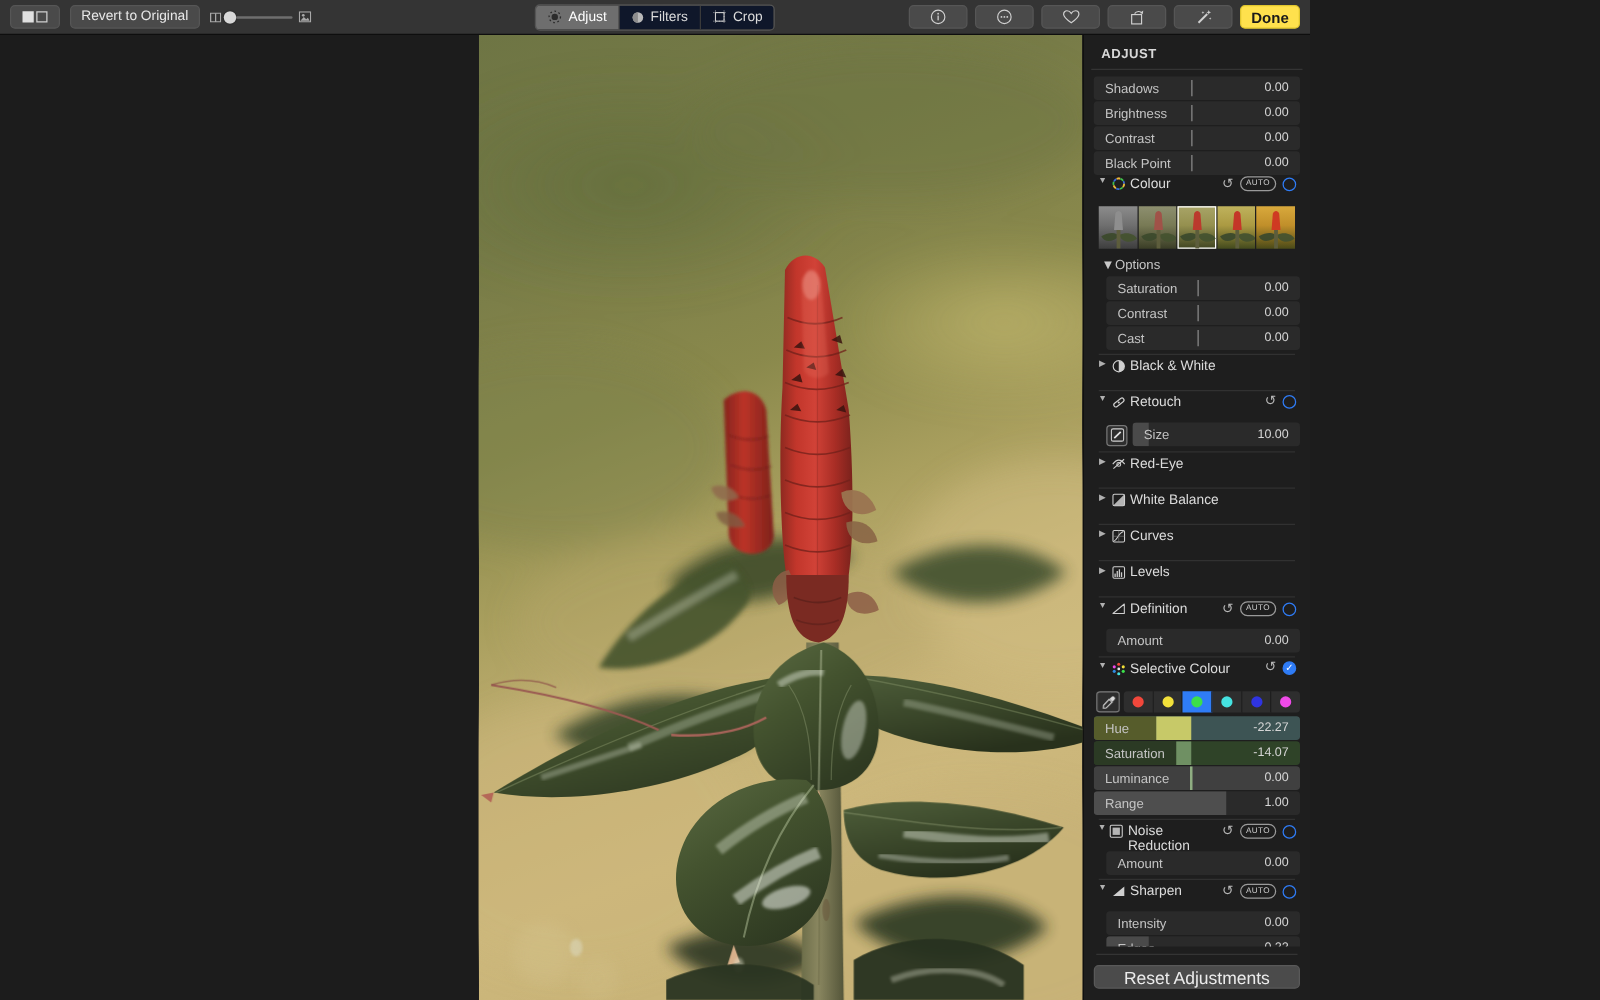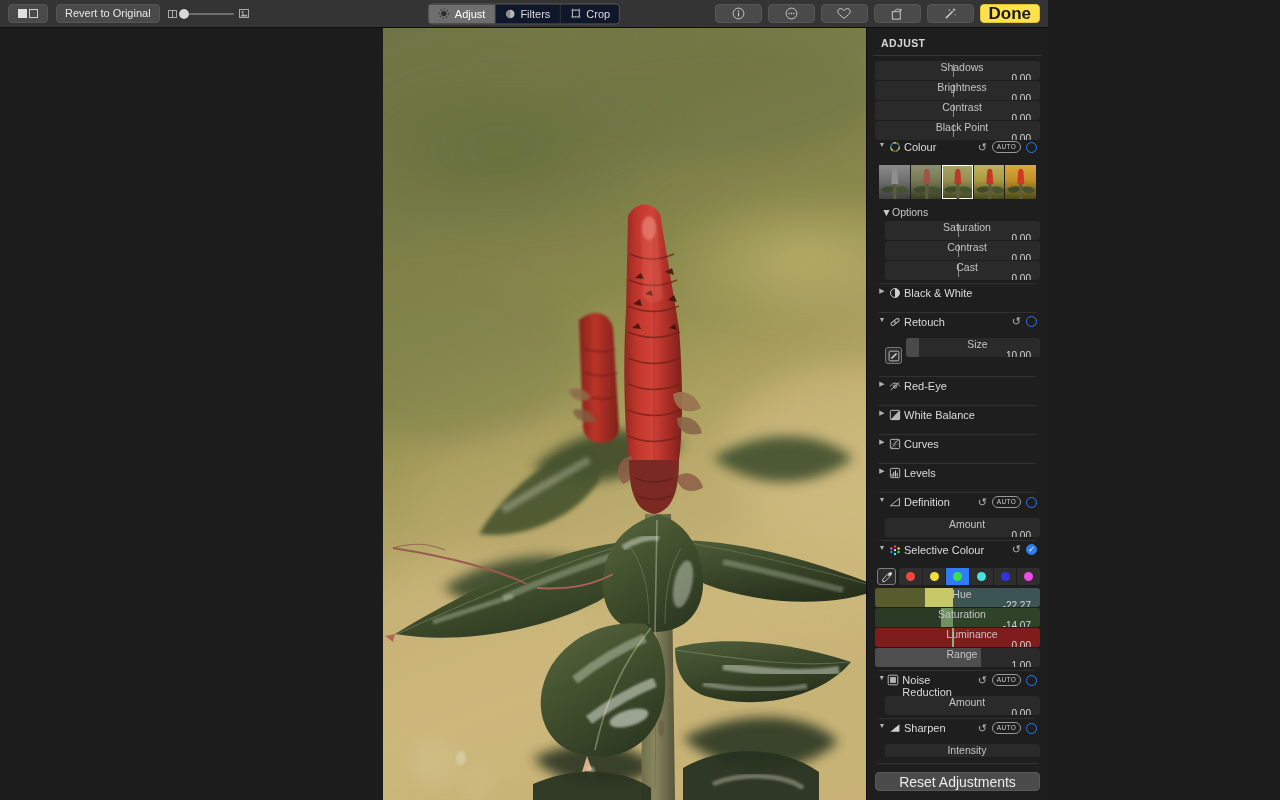"Done" .done { font-size: 17px -> 12px }
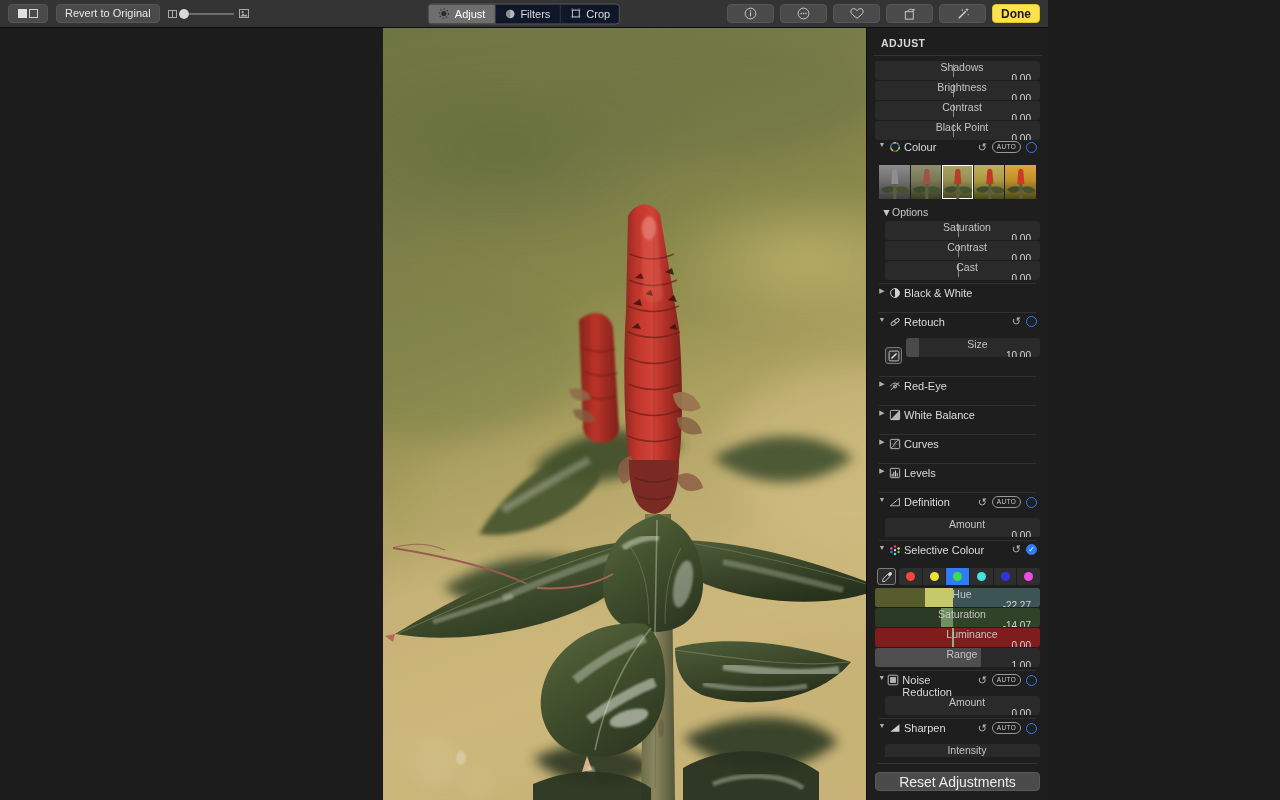"Shadows" .srow { flex-direction: column -> none }
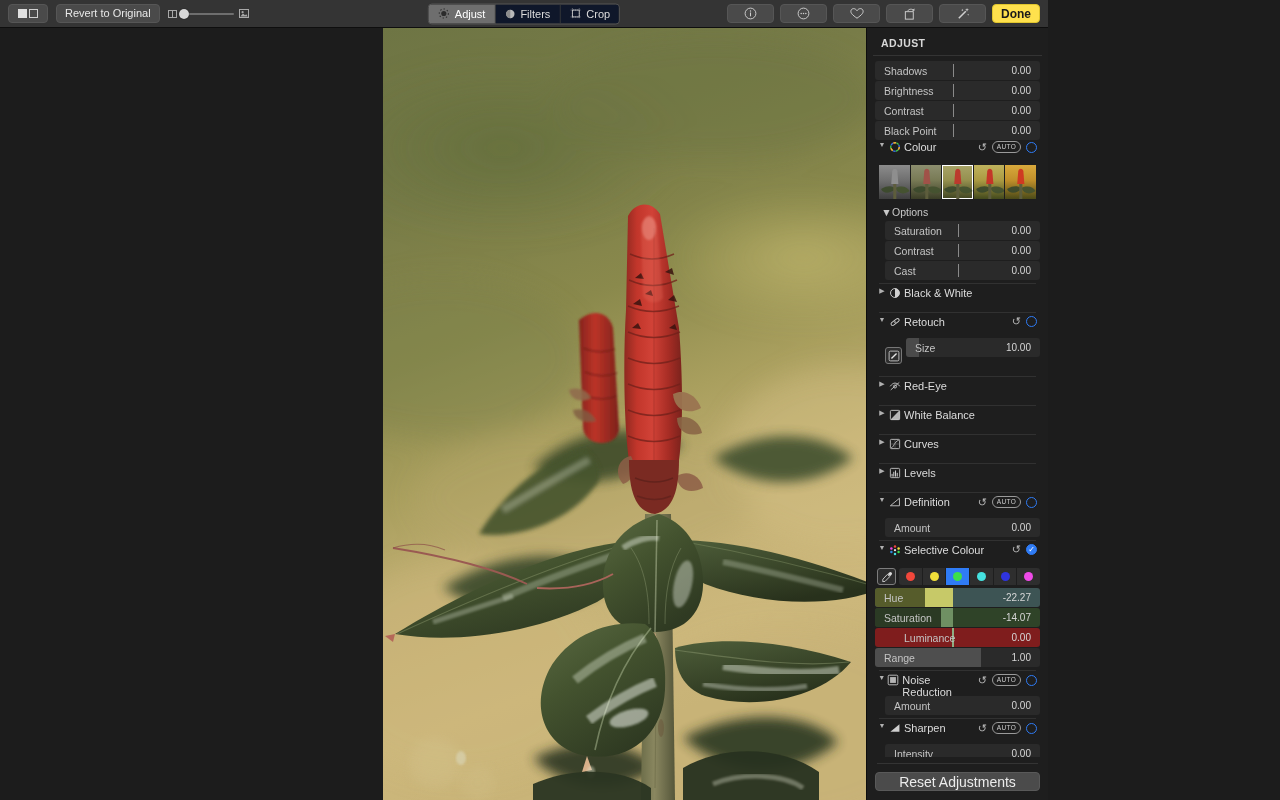"Size" .chiprow .srow { margin-bottom: 16px -> 1px }
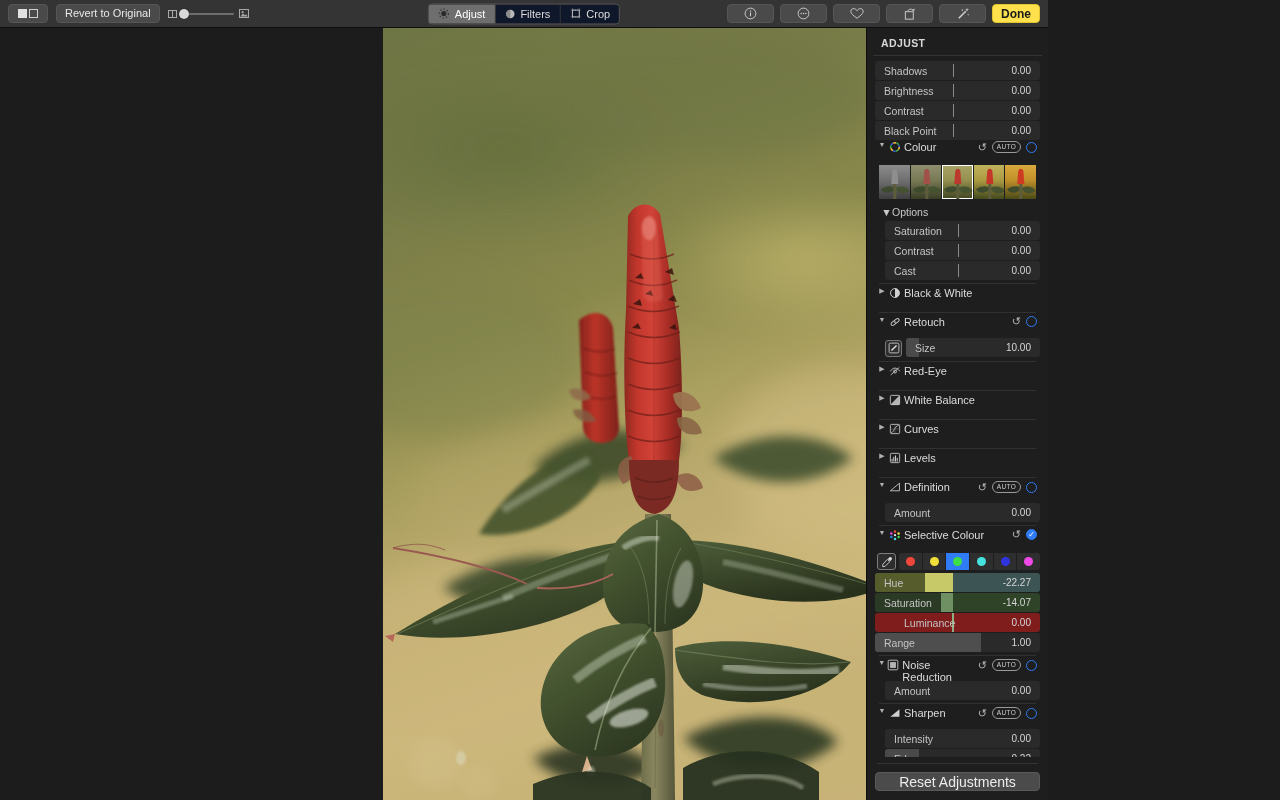"Luminance" div.srow { background: #7f1d1d -> #404040; padding-left: 20px -> none }
